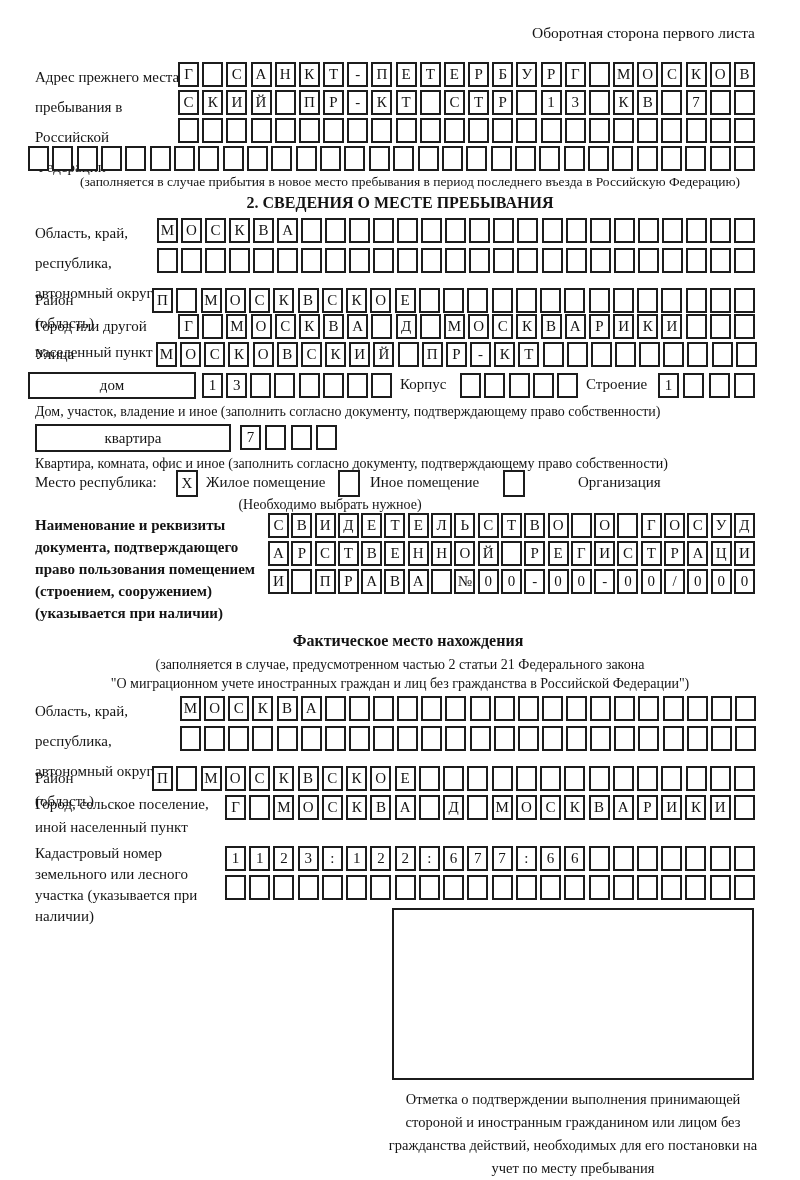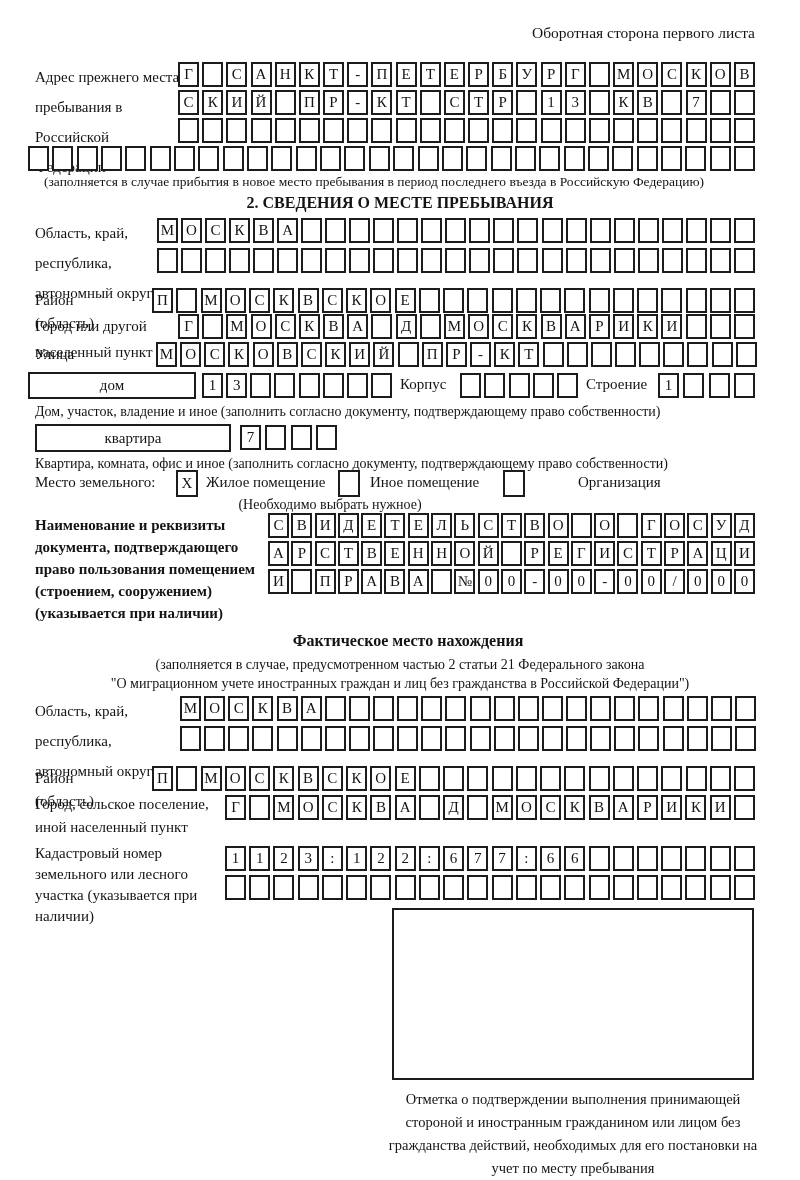"(заполняется в случае прибытия в" div.abs { padding-left: none -> 36px }
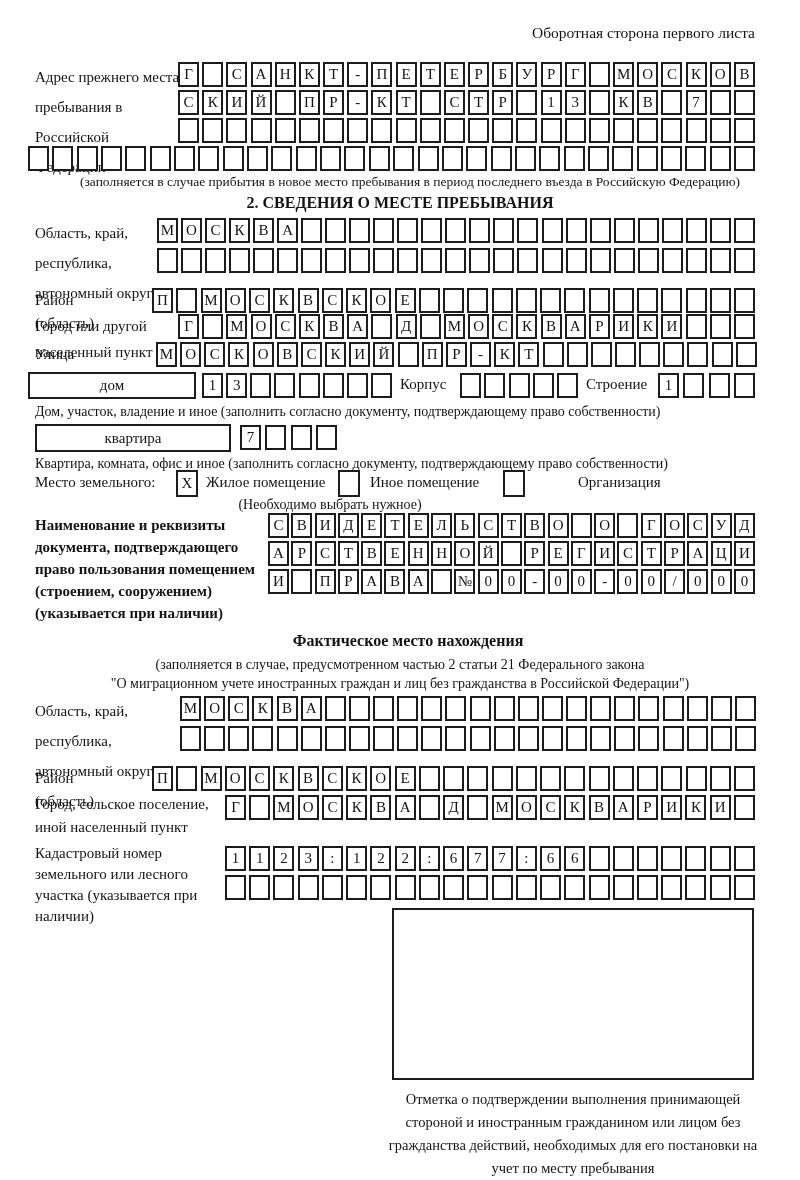"Место земельного:" div.abs { text: земельного -> республика }
